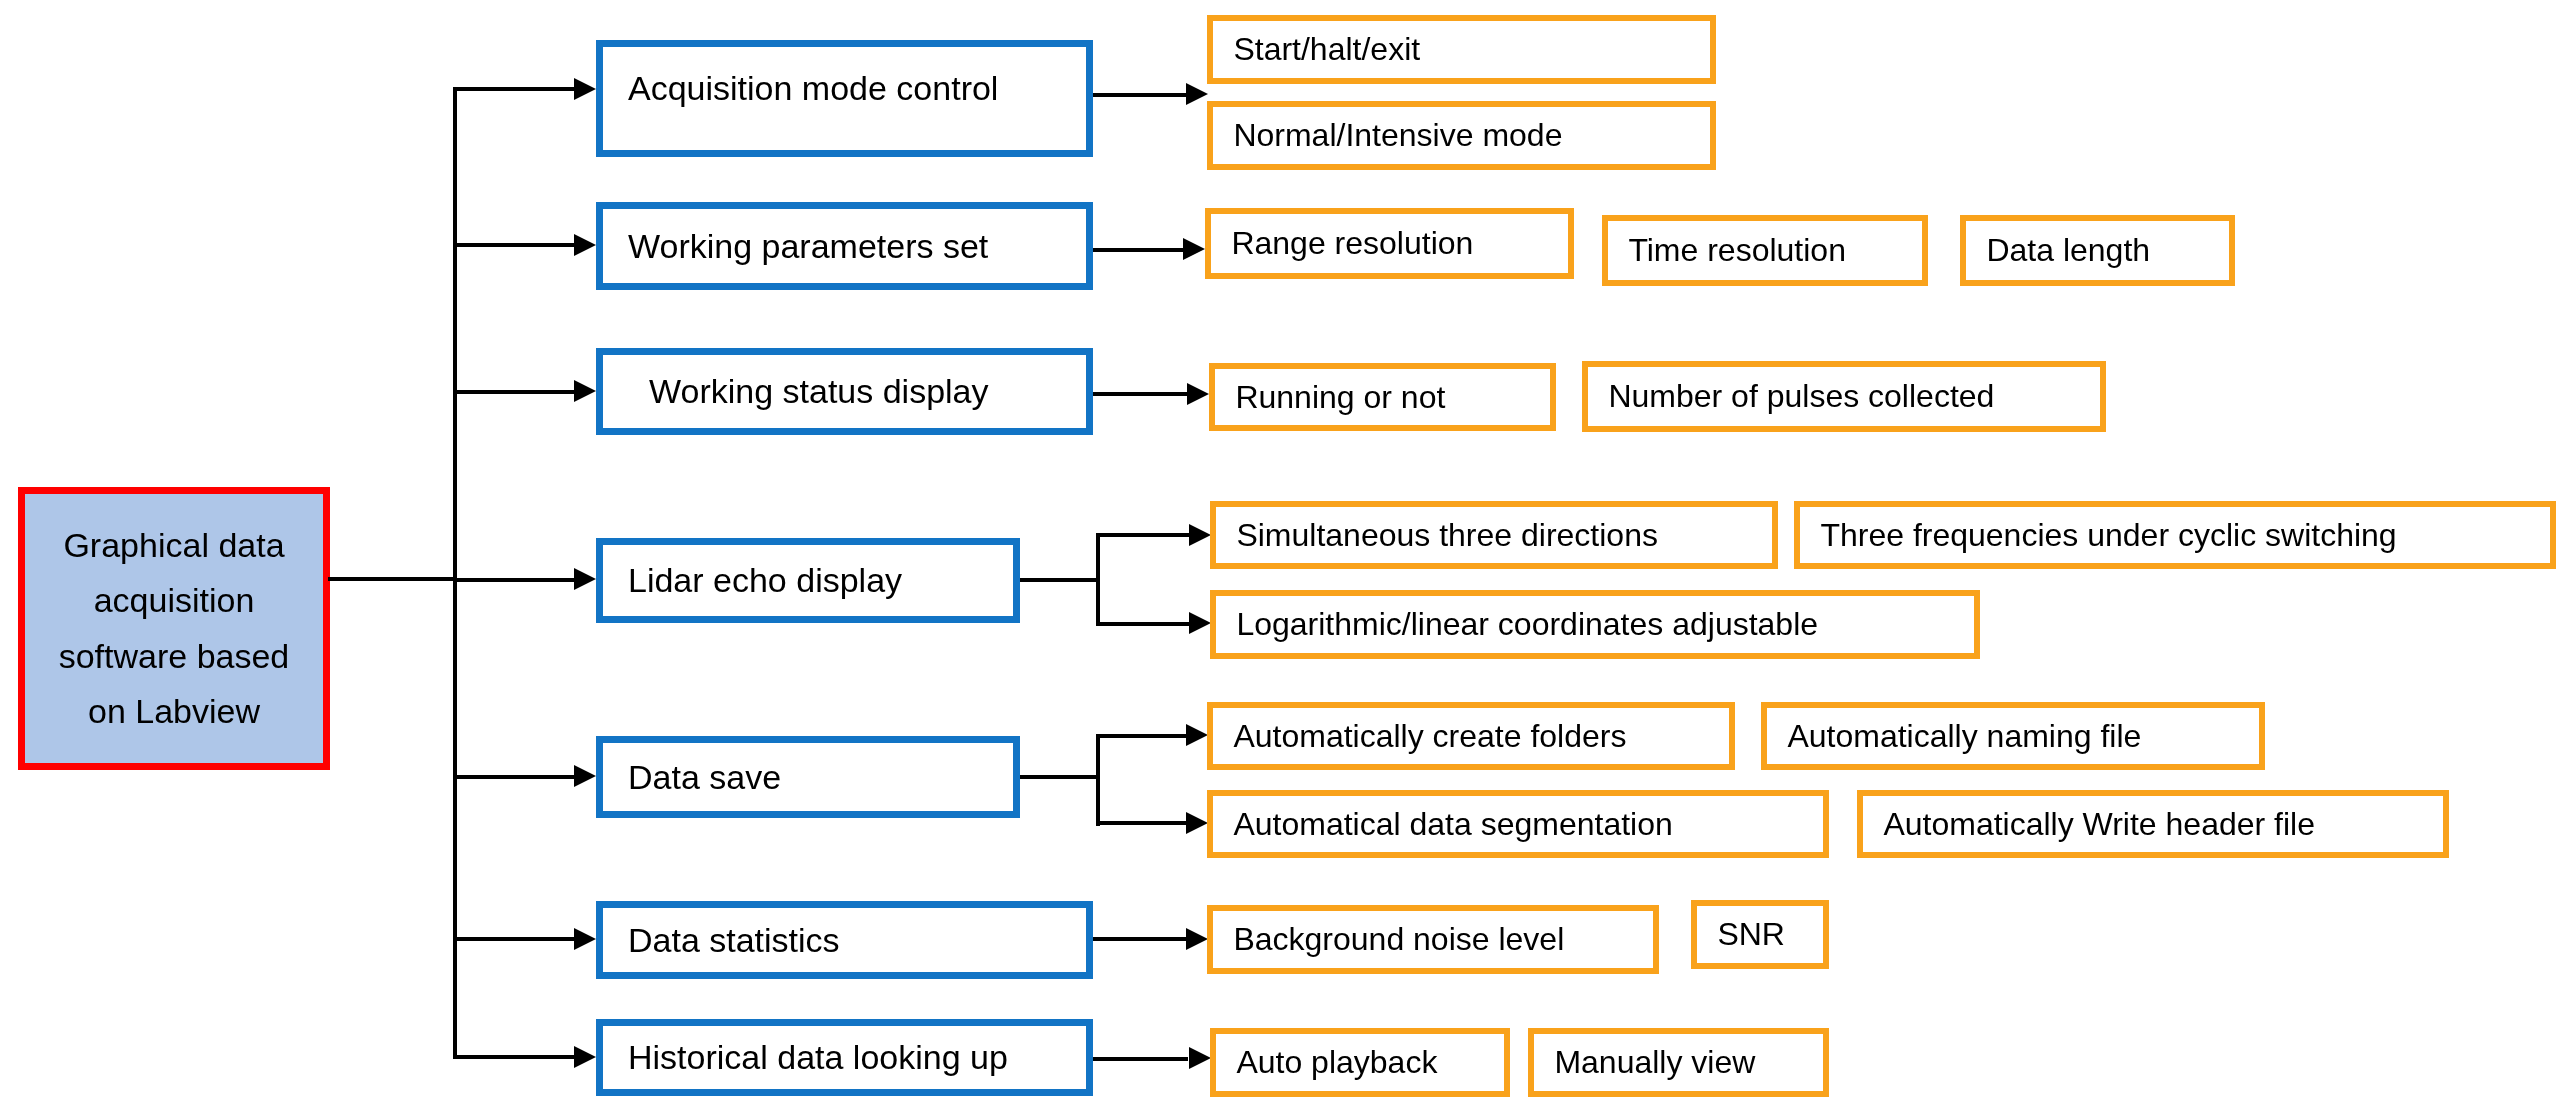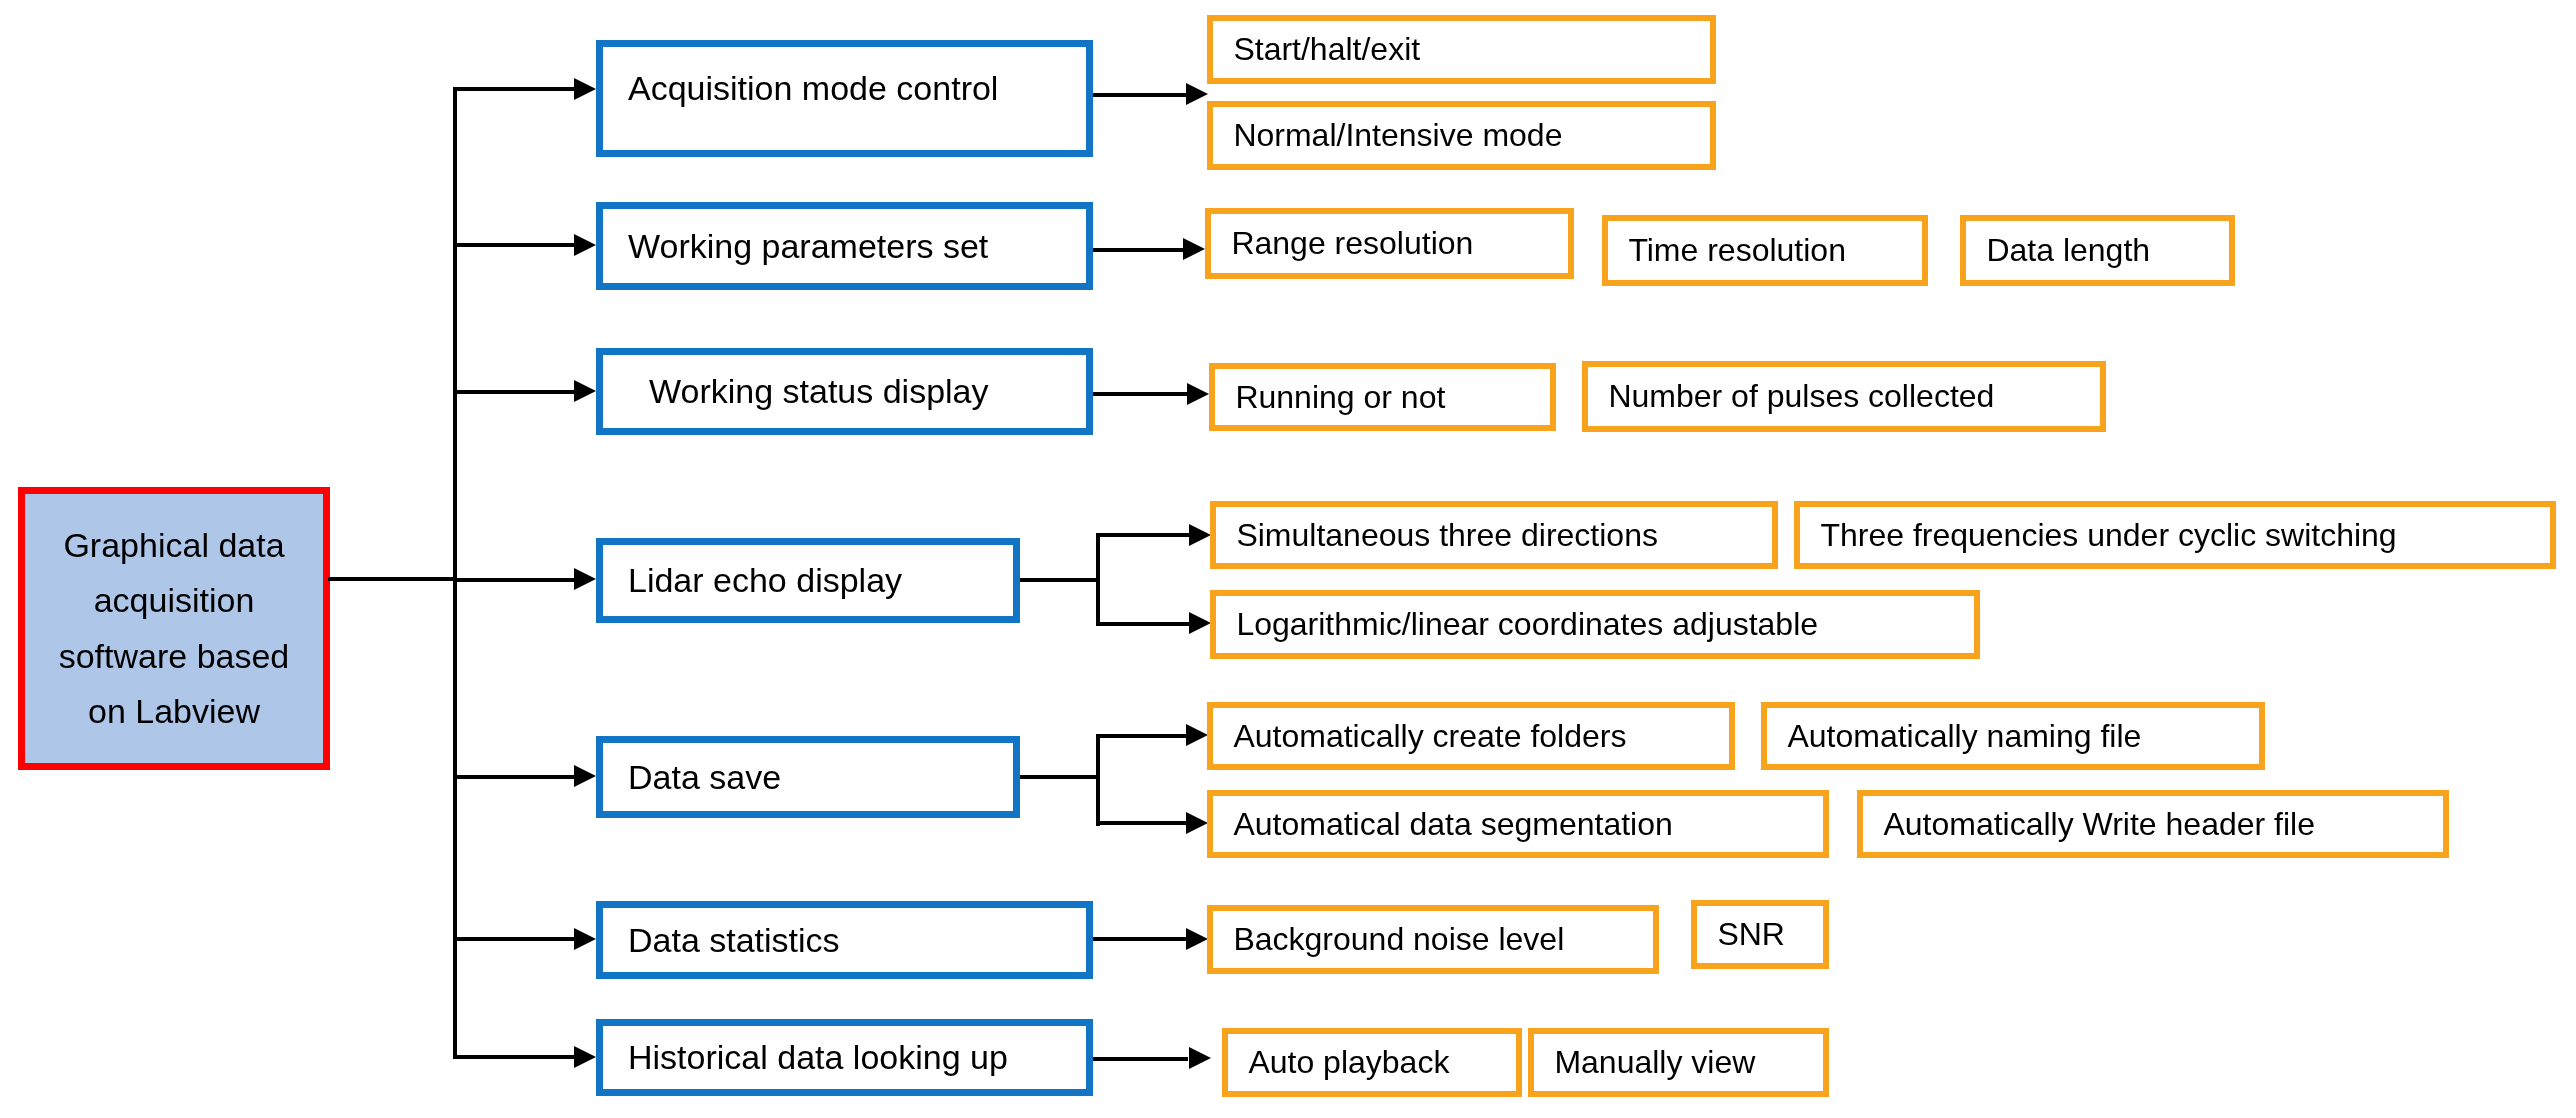"Auto playback" div.node { margin-left: 12px -> none }
